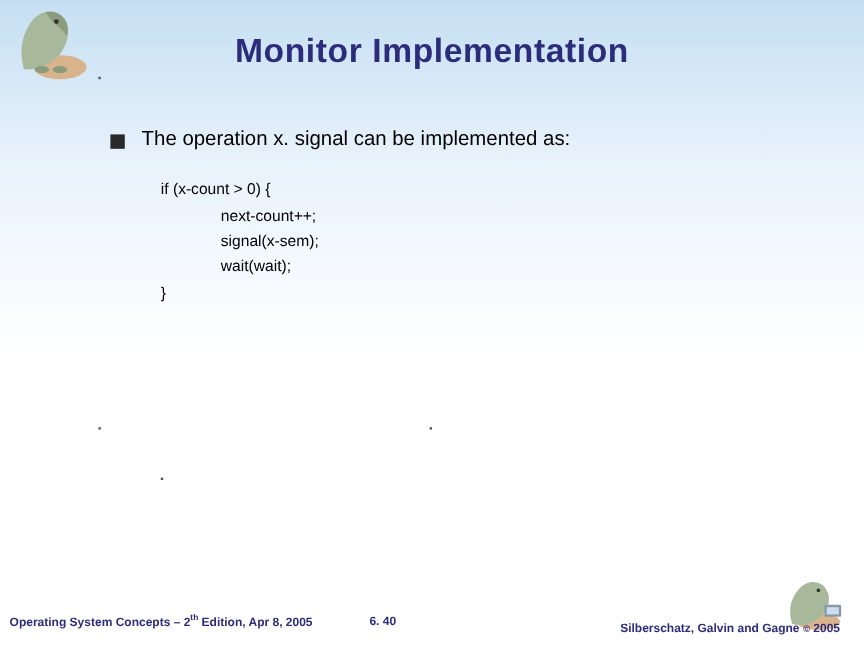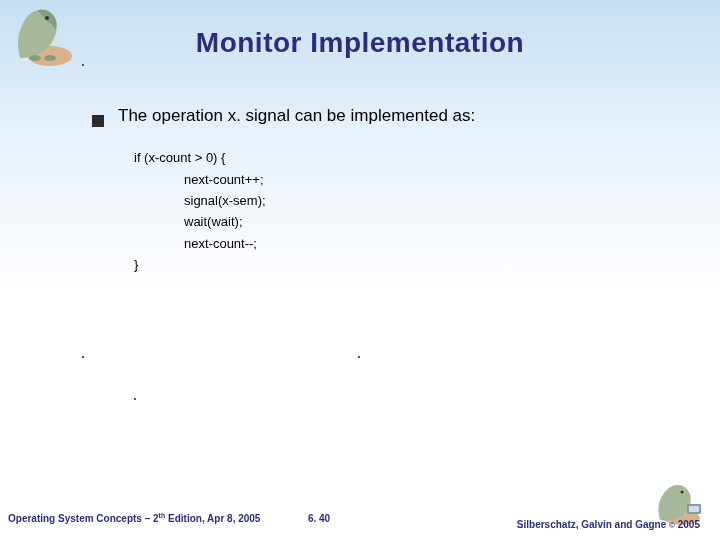"The operation x. signal can" .bullet-line { align-items: flex-end -> center }
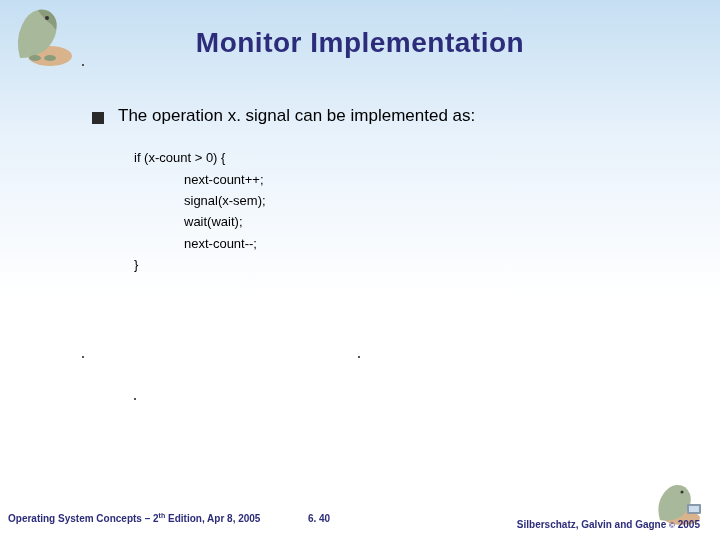"next-count--;" div.code-indent { html: <div>next-count--;</div> -> none }
